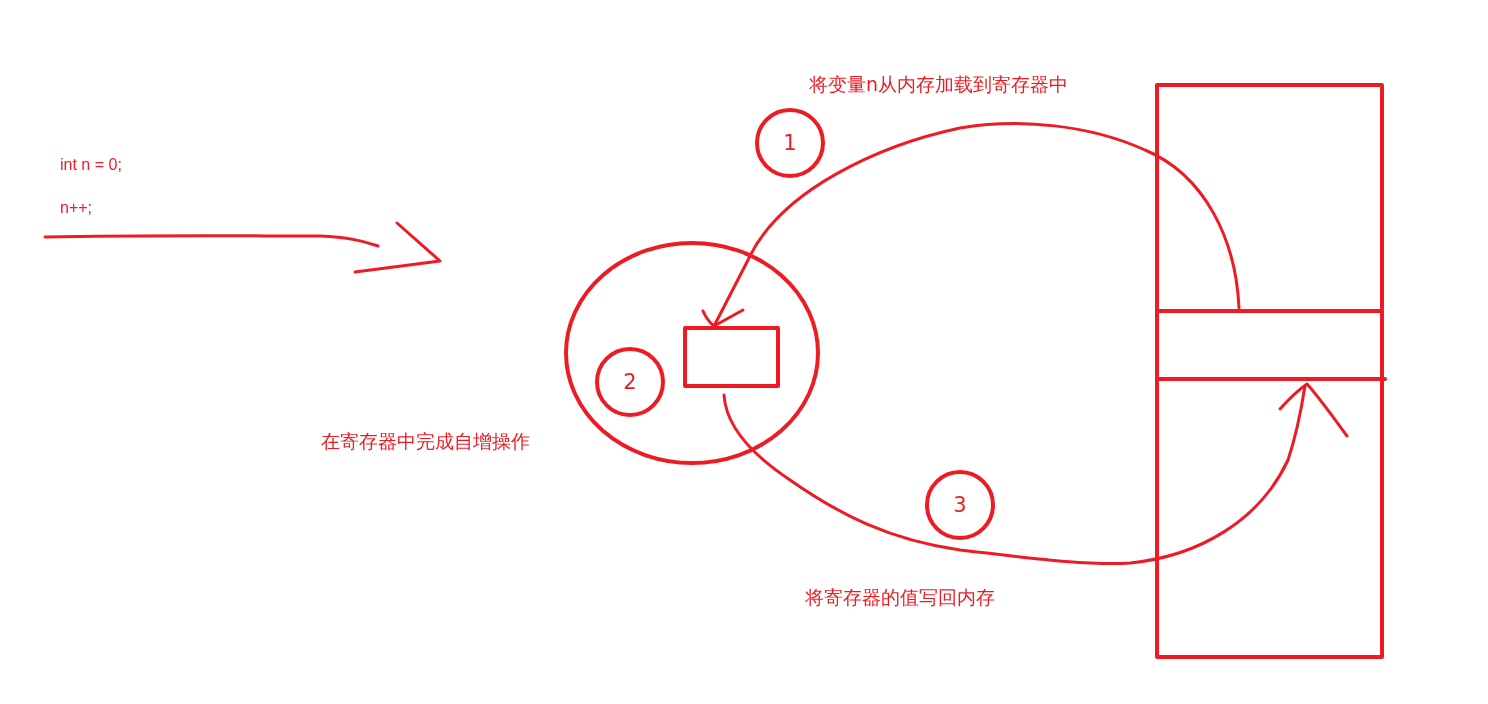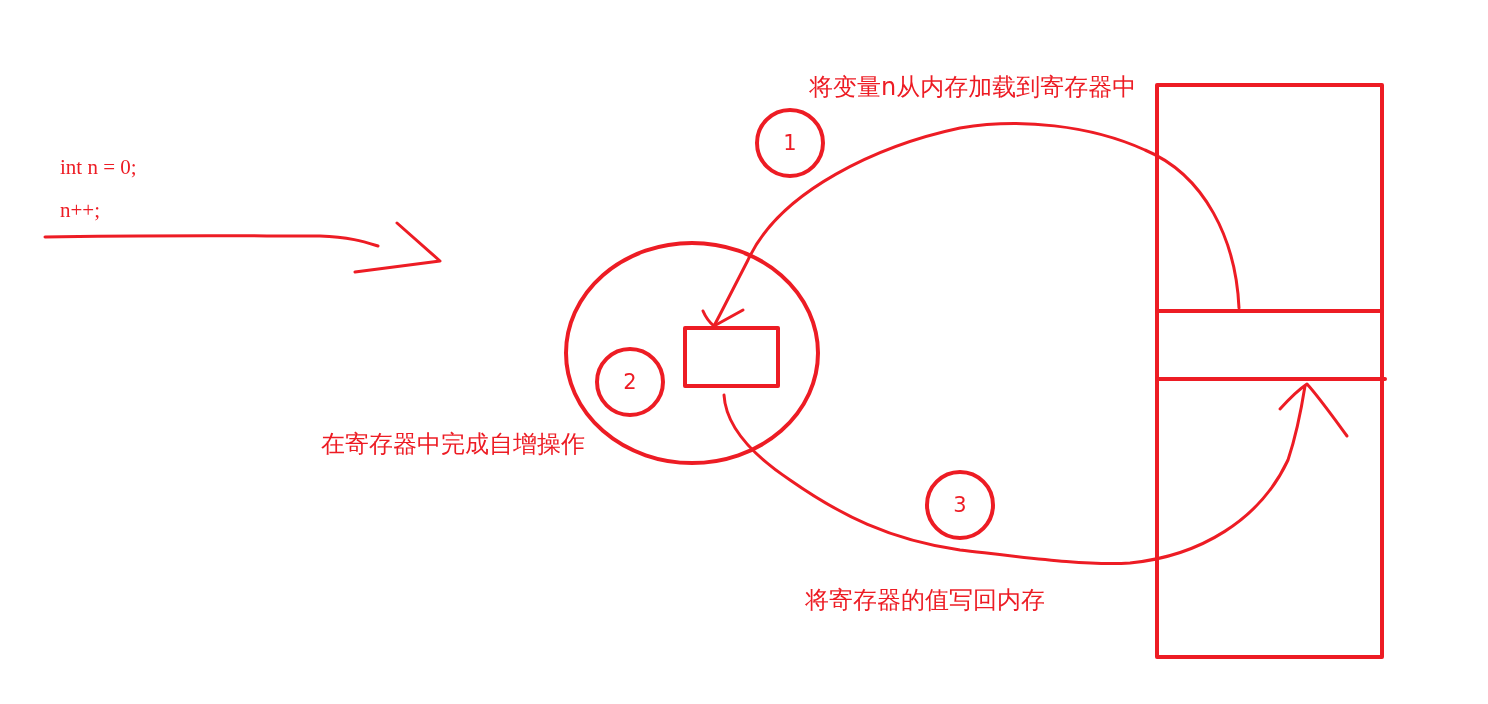"将变量n从内存加载到寄存器中" .cn { font-size: 24px -> 19px }
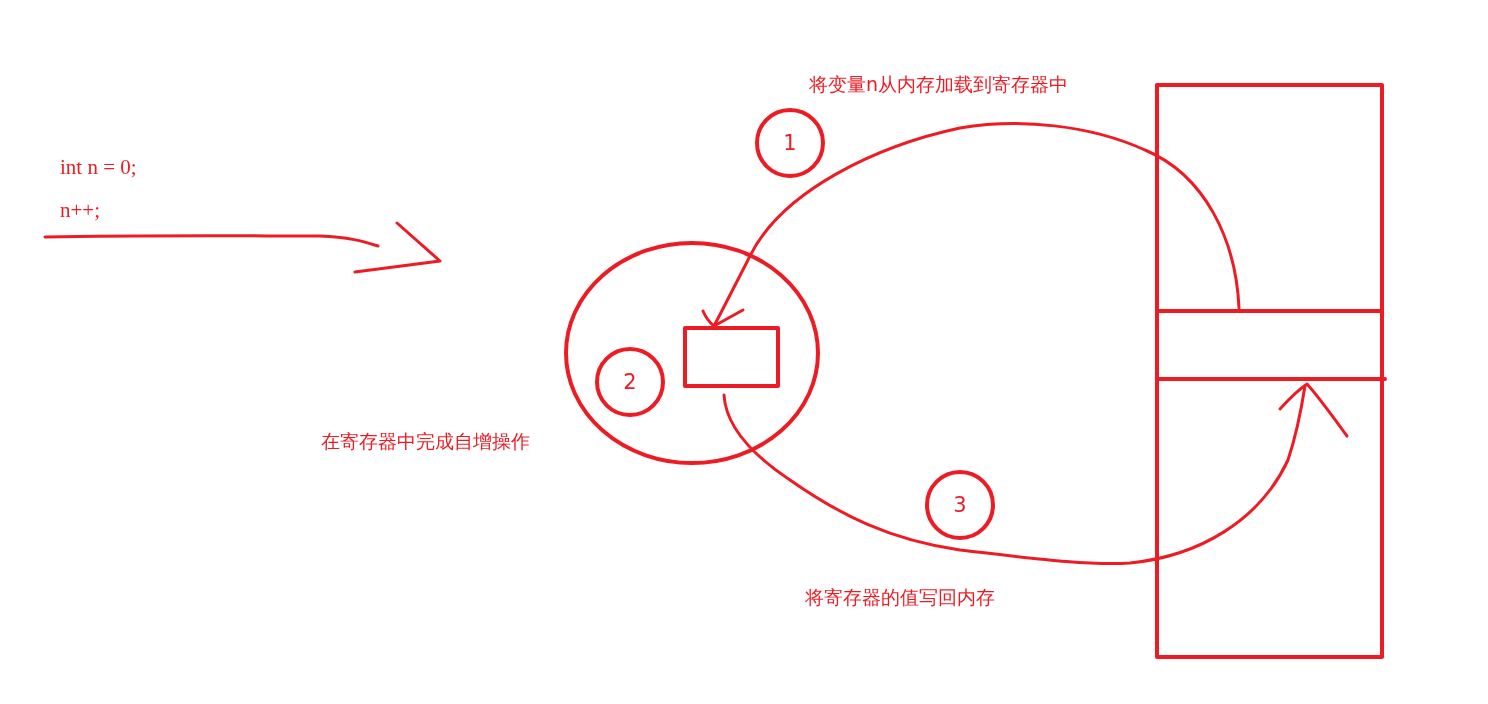"int n = 0;" .code { font-family: Liberation Serif, serif -> Liberation Sans, sans-serif; font-size: 21px -> 16px }
